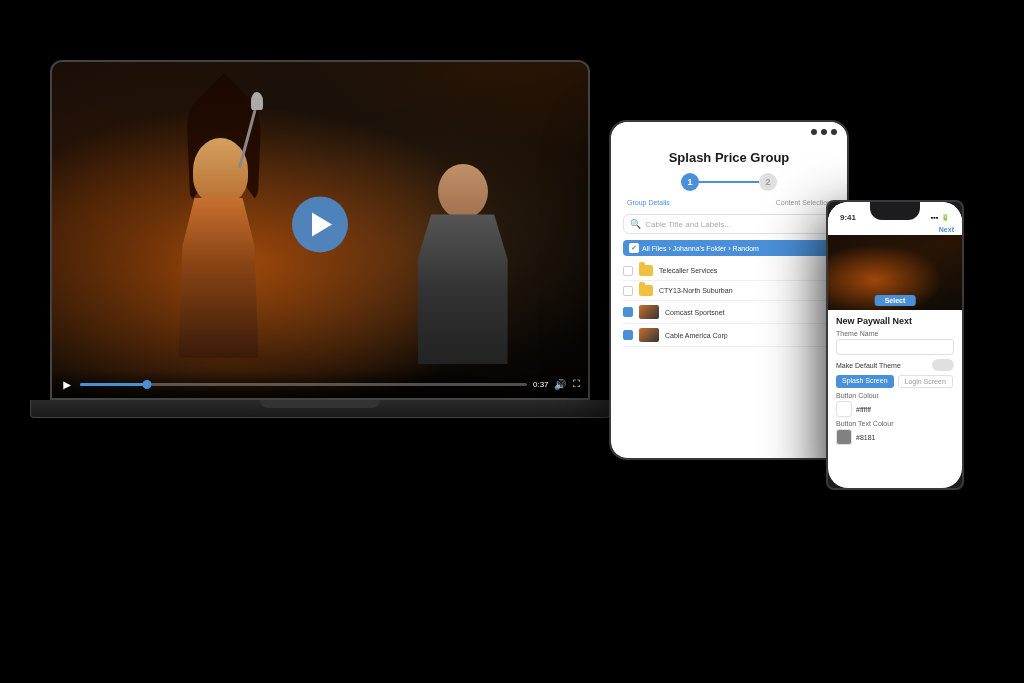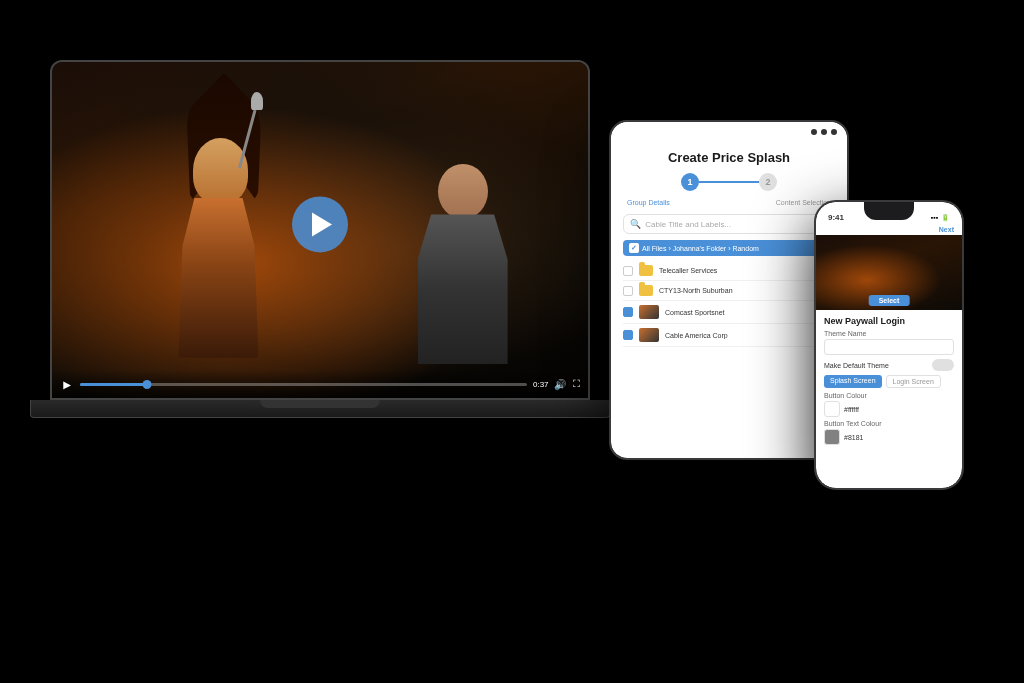"Create Price Splash" div.tablet-title { text: Create Price Splash -> Splash Price Group }
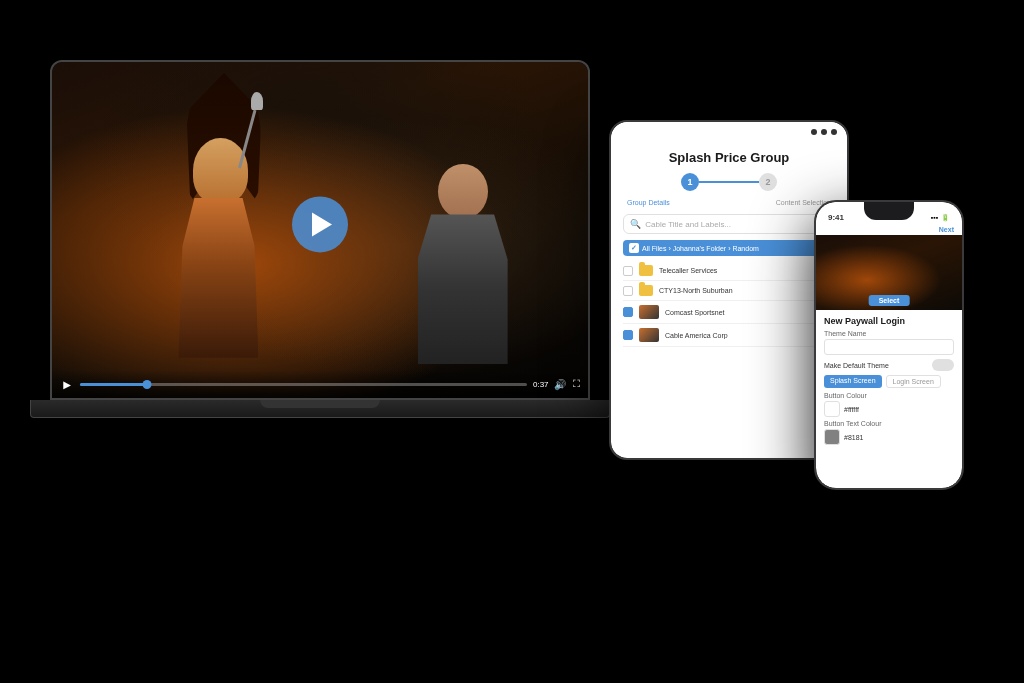"9:41" .phone { border-radius: 22px -> 8px; width: 150px -> 138px }
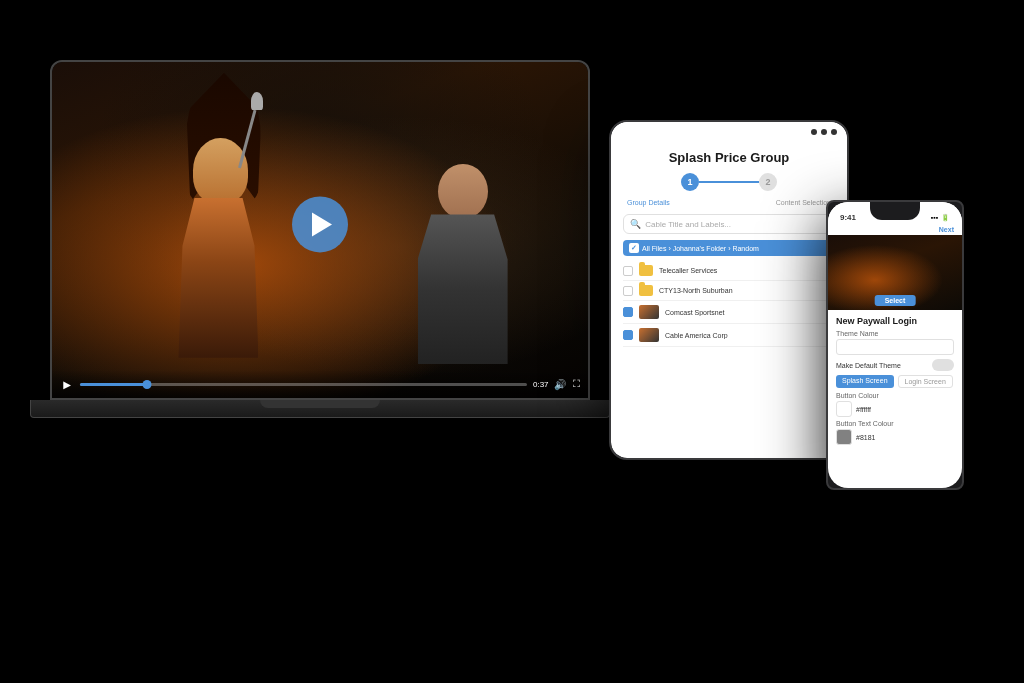"New Paywall Login" div.phone-section-title { text: Login -> Next }
